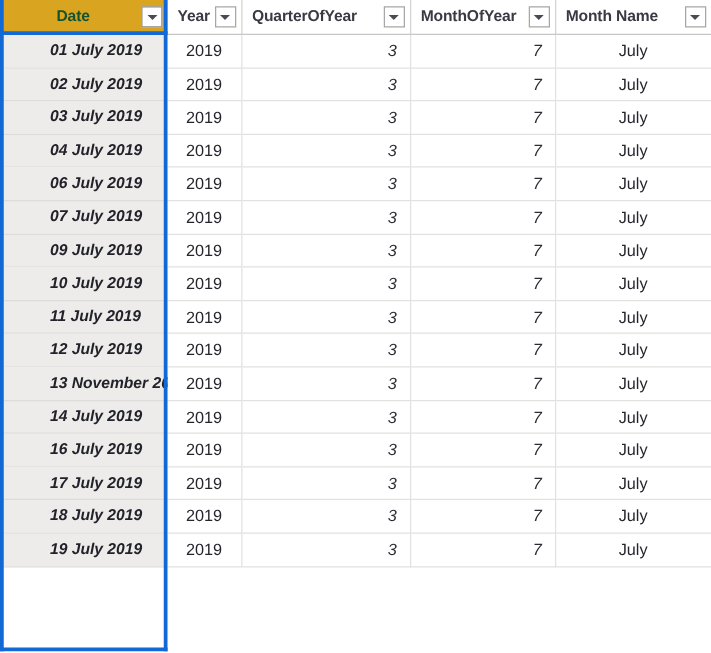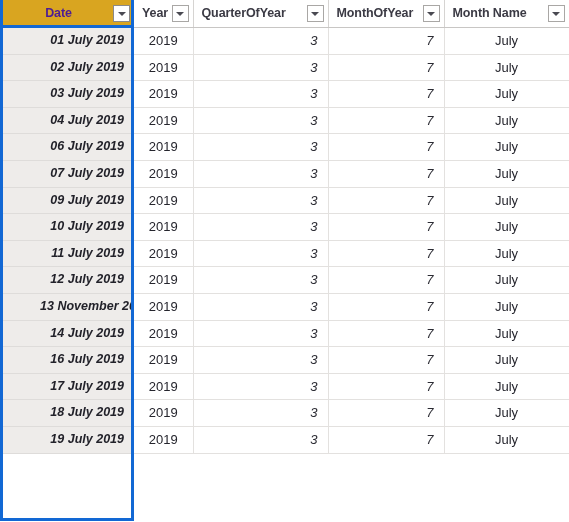"Date" th.selected-col { color: #4c1d95 -> #14532d }
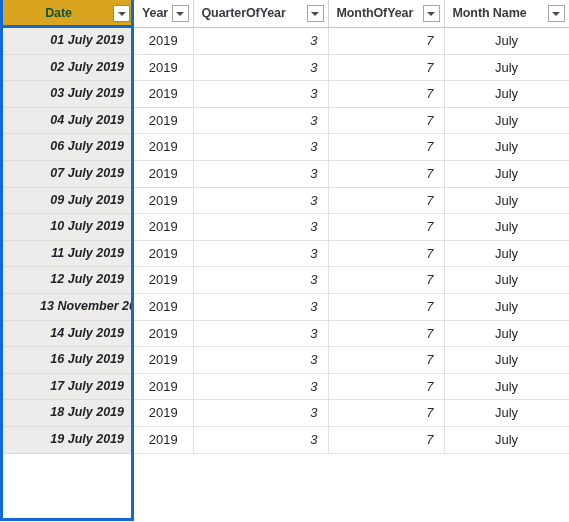"01 July 2019" td.col-date { text-align: right -> none }
